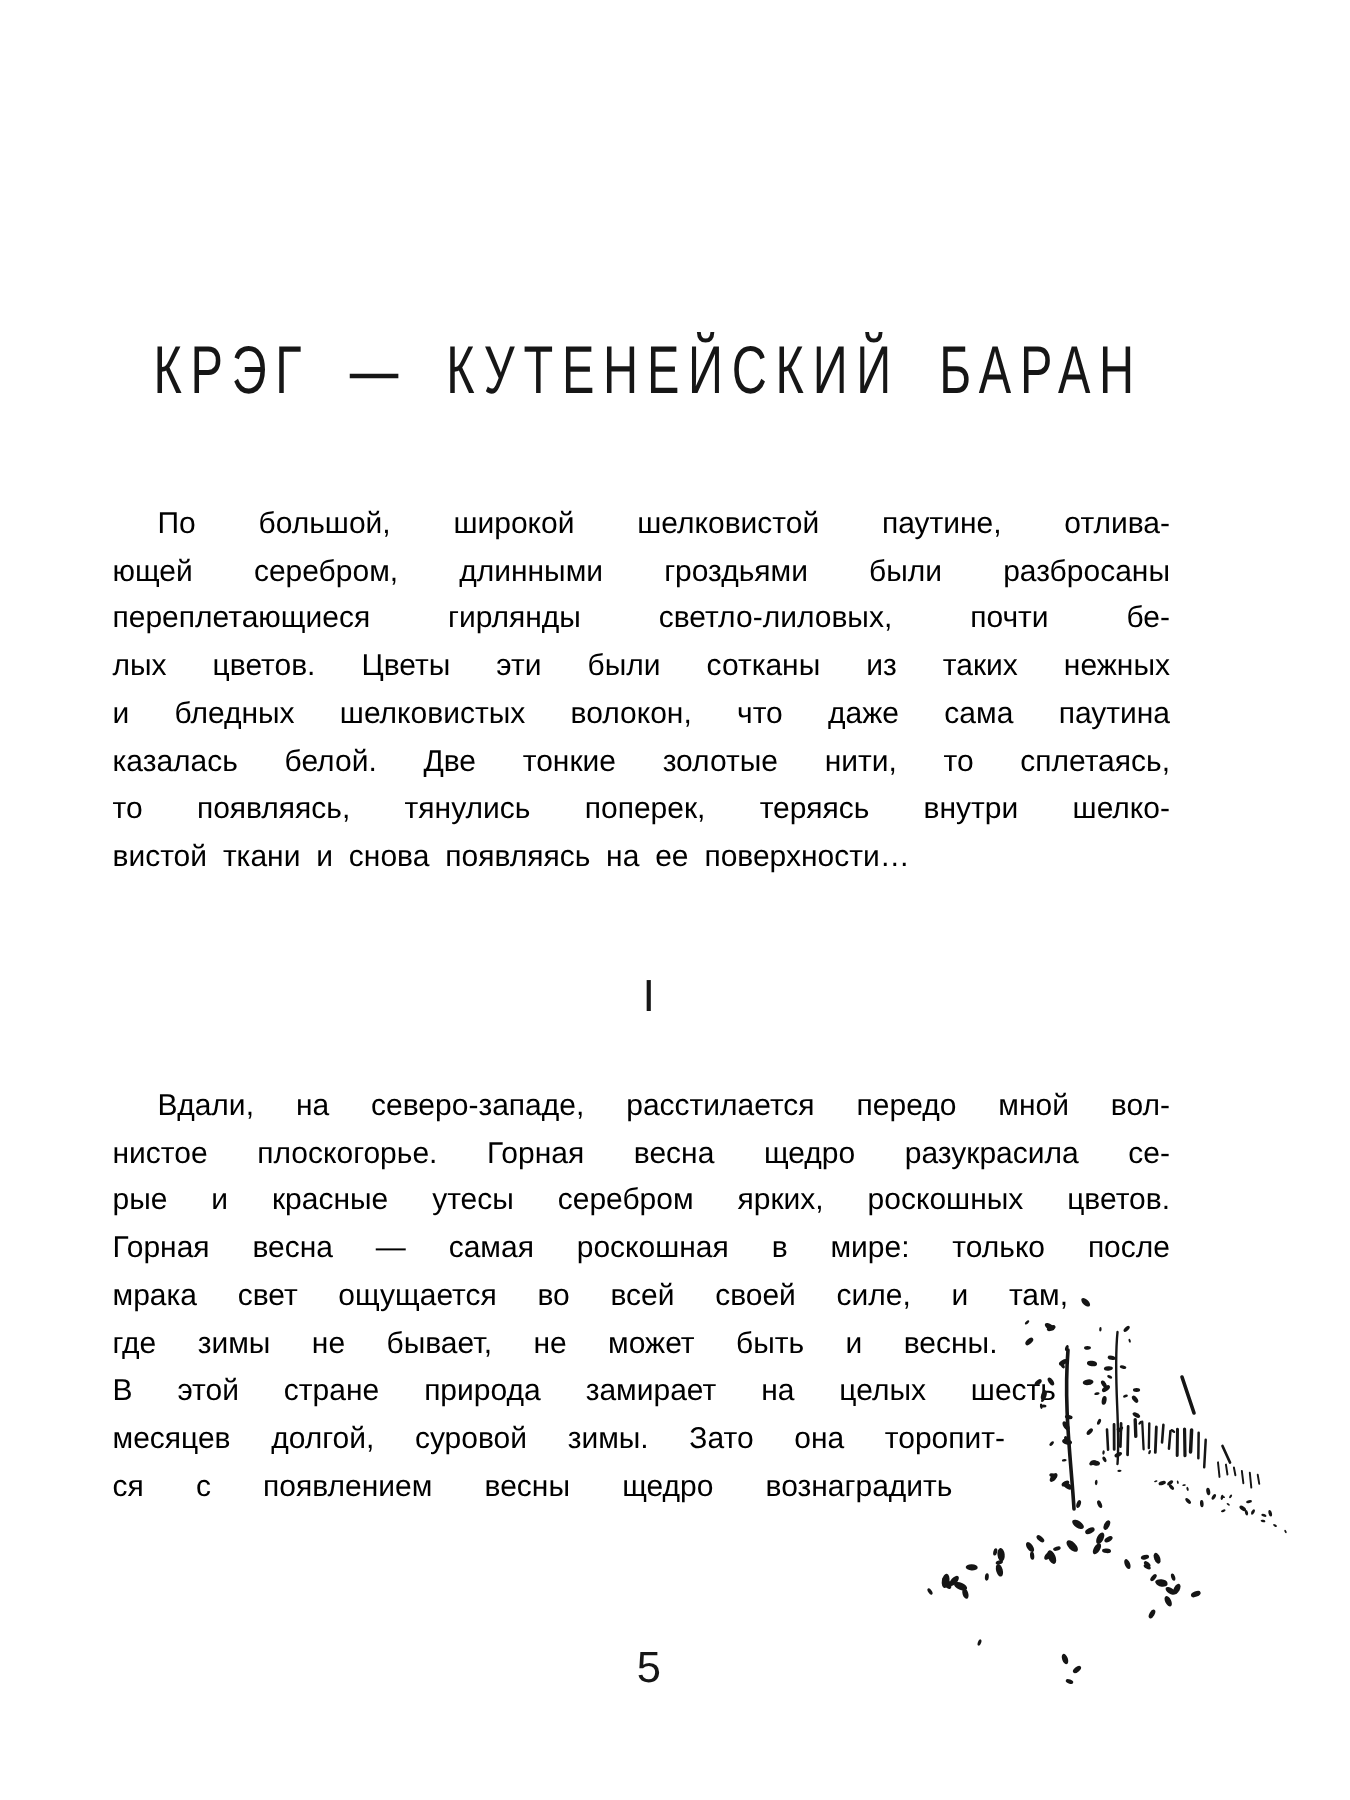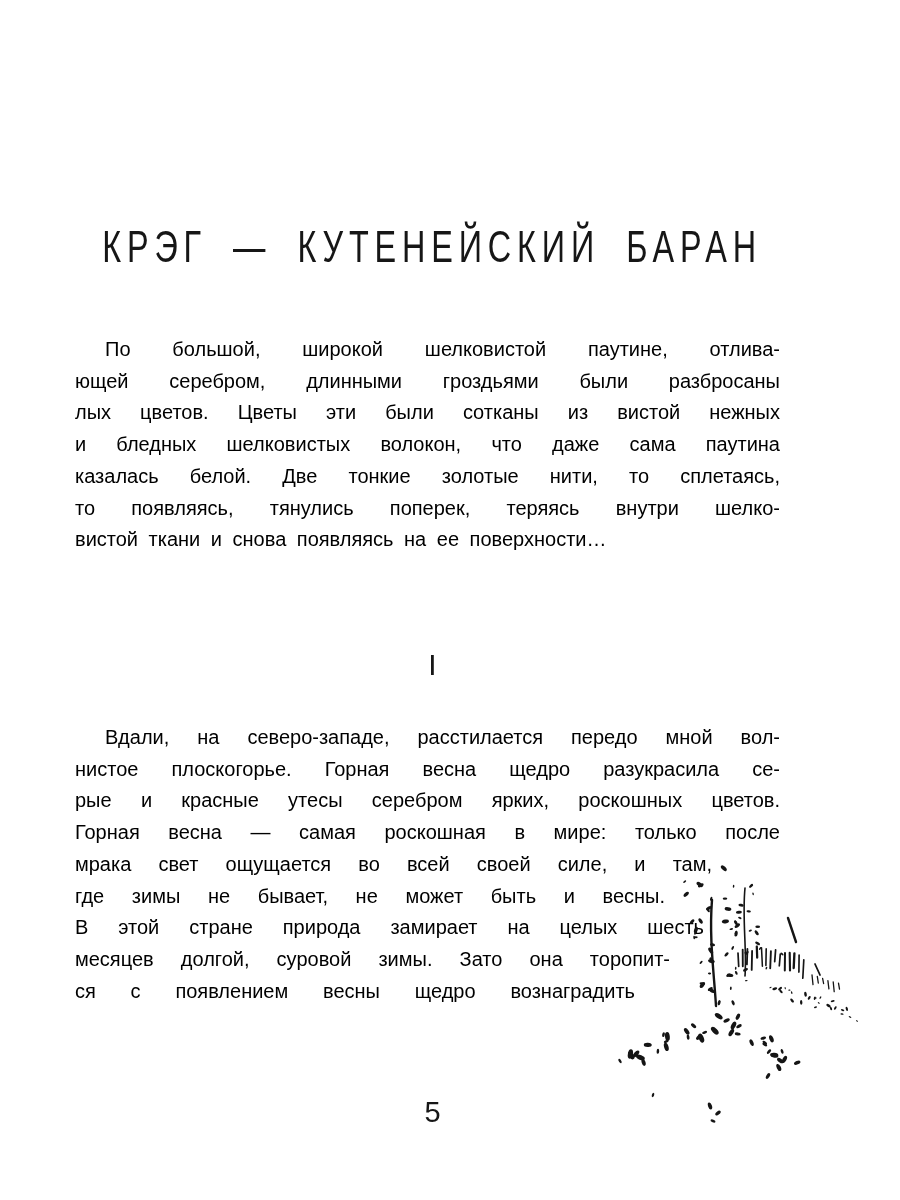"переплетающиеся гирлянды светло-лиловых," div.tline { html: none -> <div>переплетающиеся гирлянды светло-лиловых, почти бе-</div> }
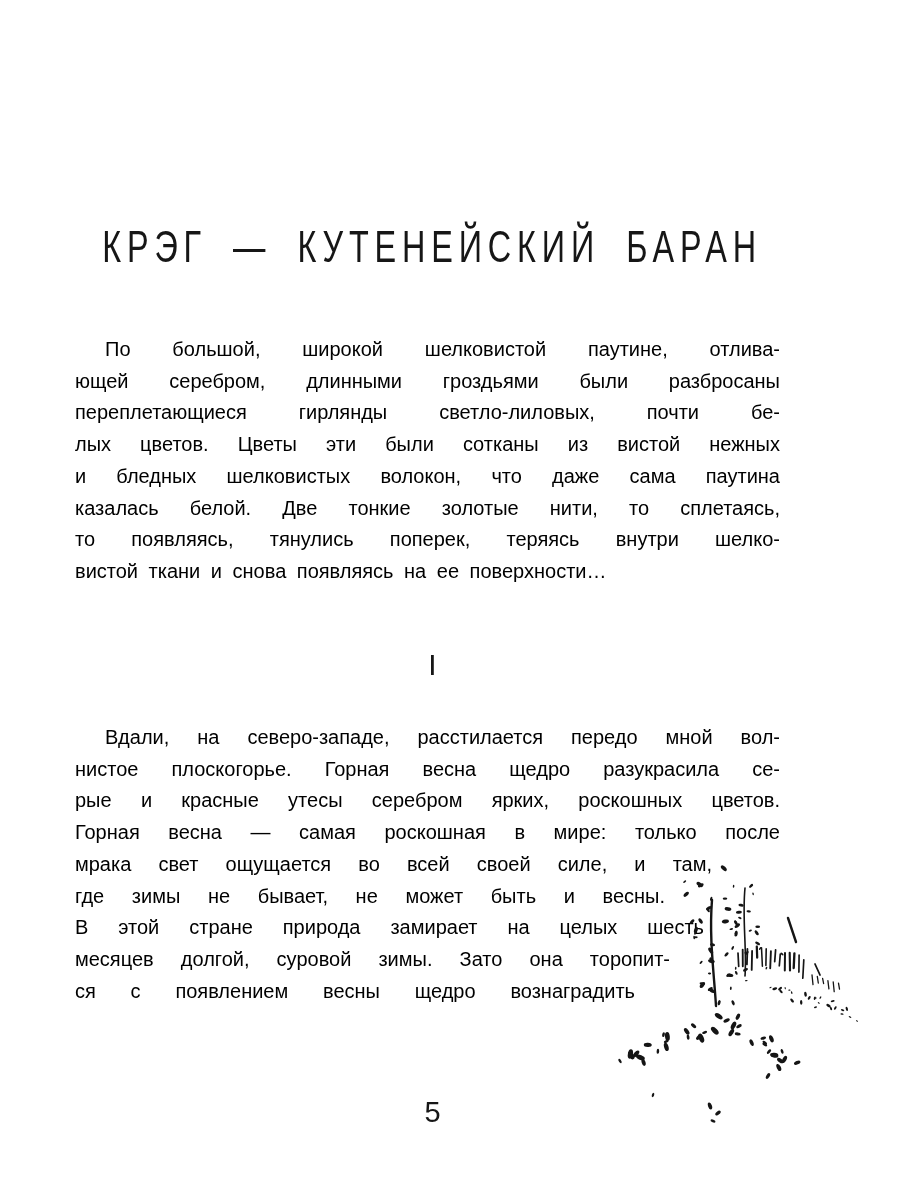"лых цветов. Цветы эти были" div.tline { text: вистой -> таких }
